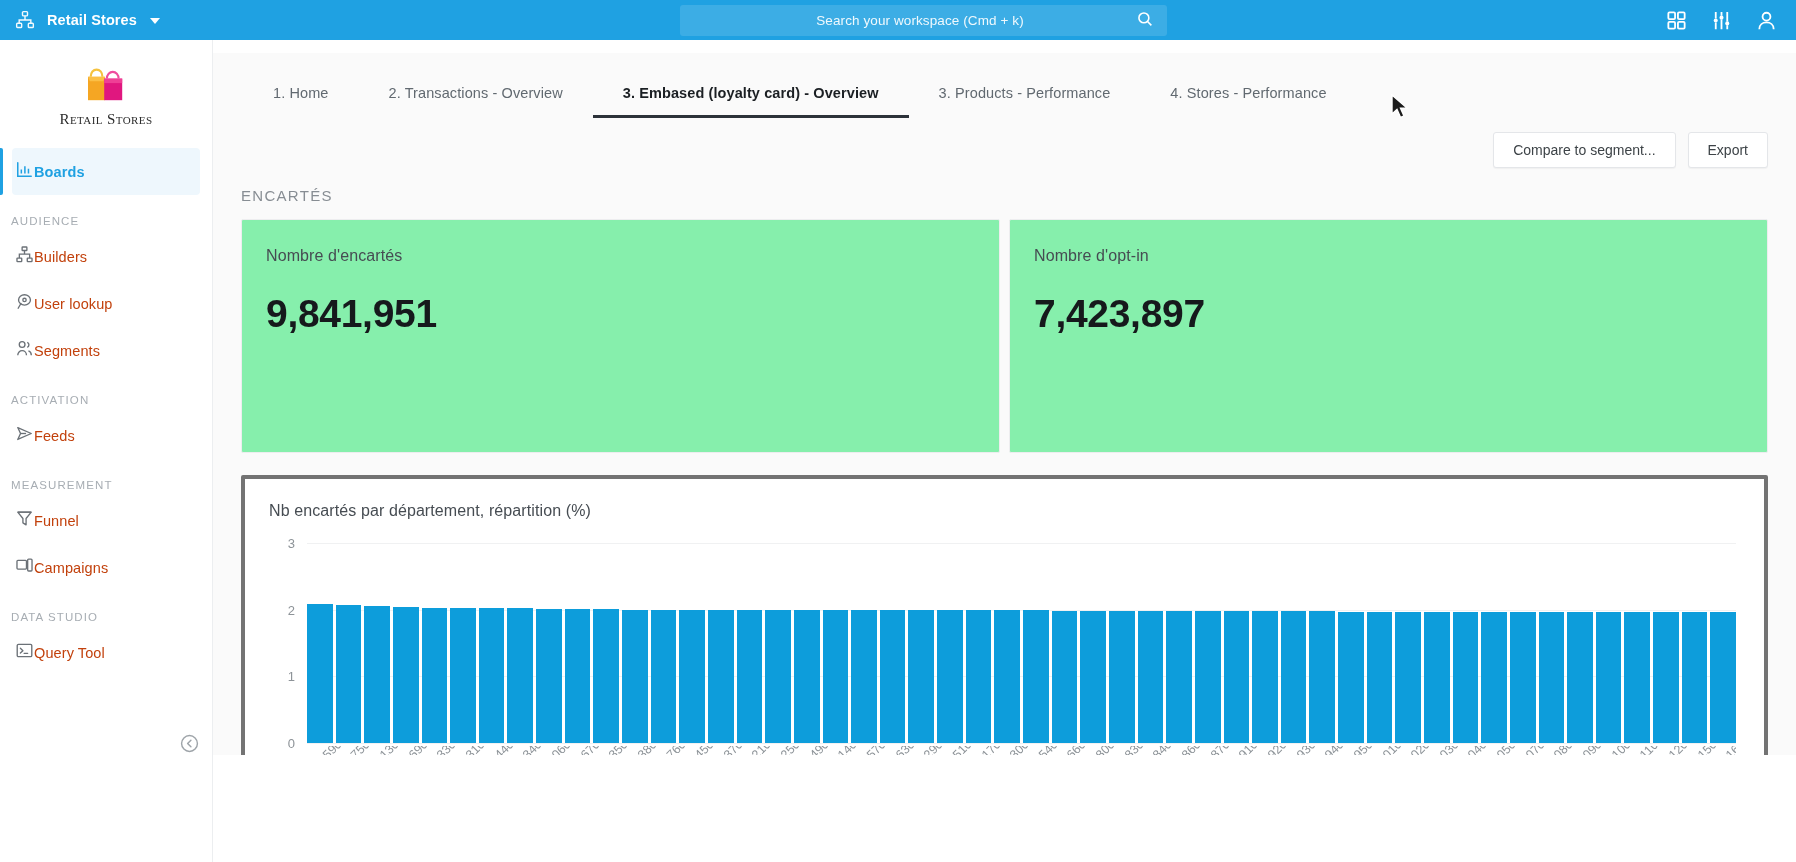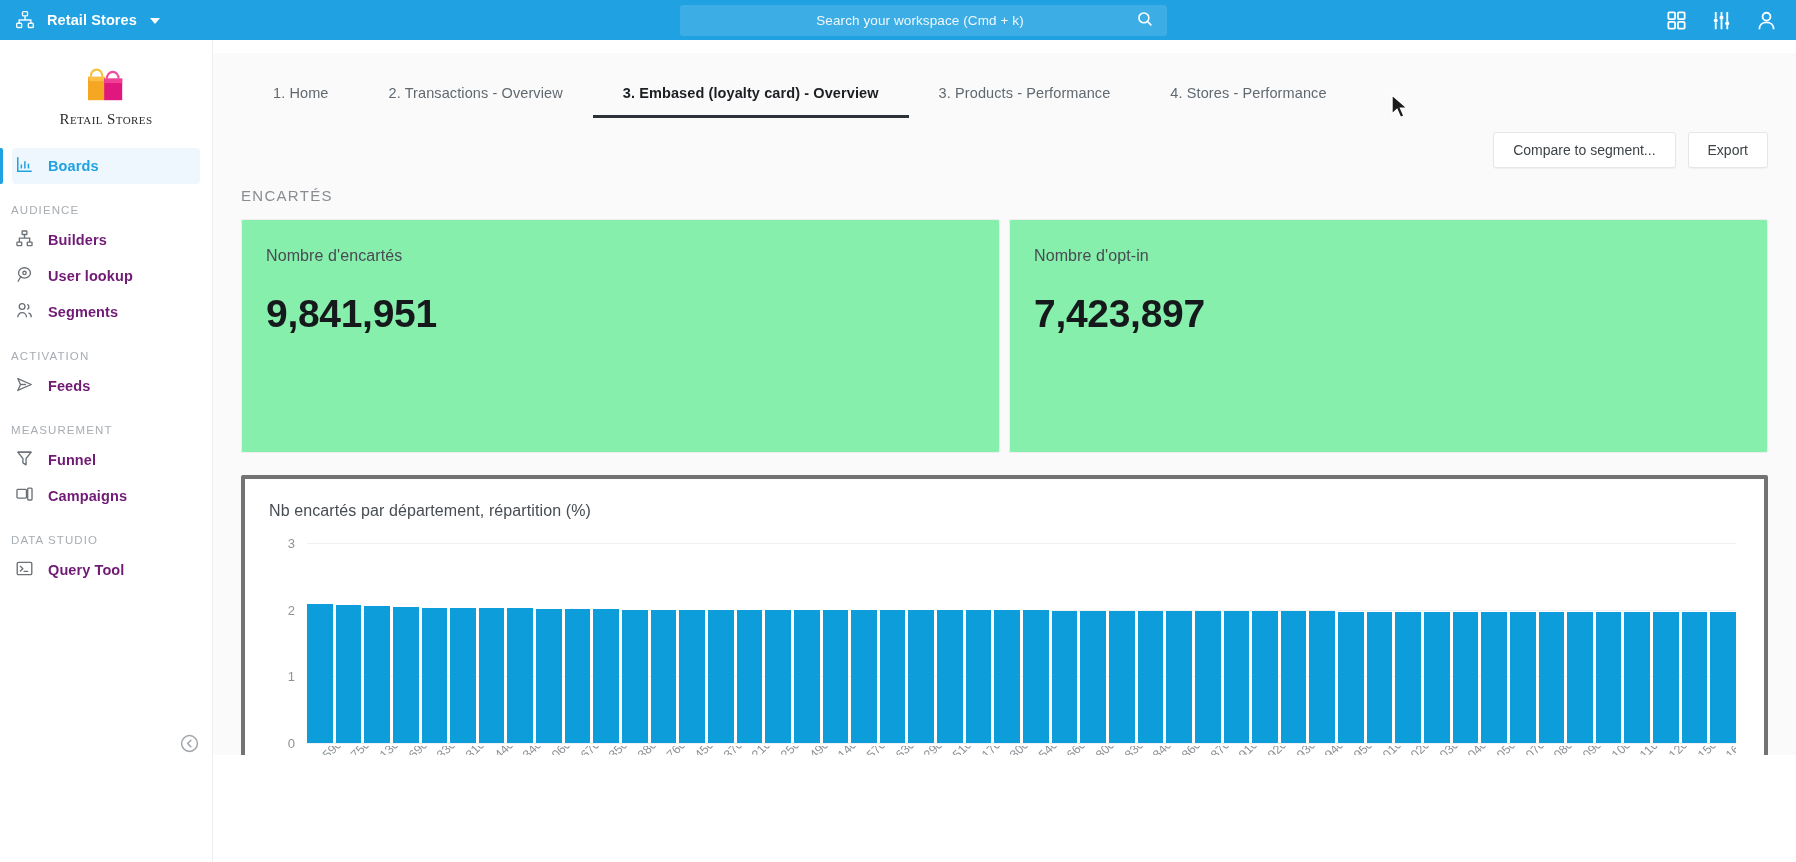"Boards" .nav-item { gap: 14px -> 0; height: 36px -> 47px }
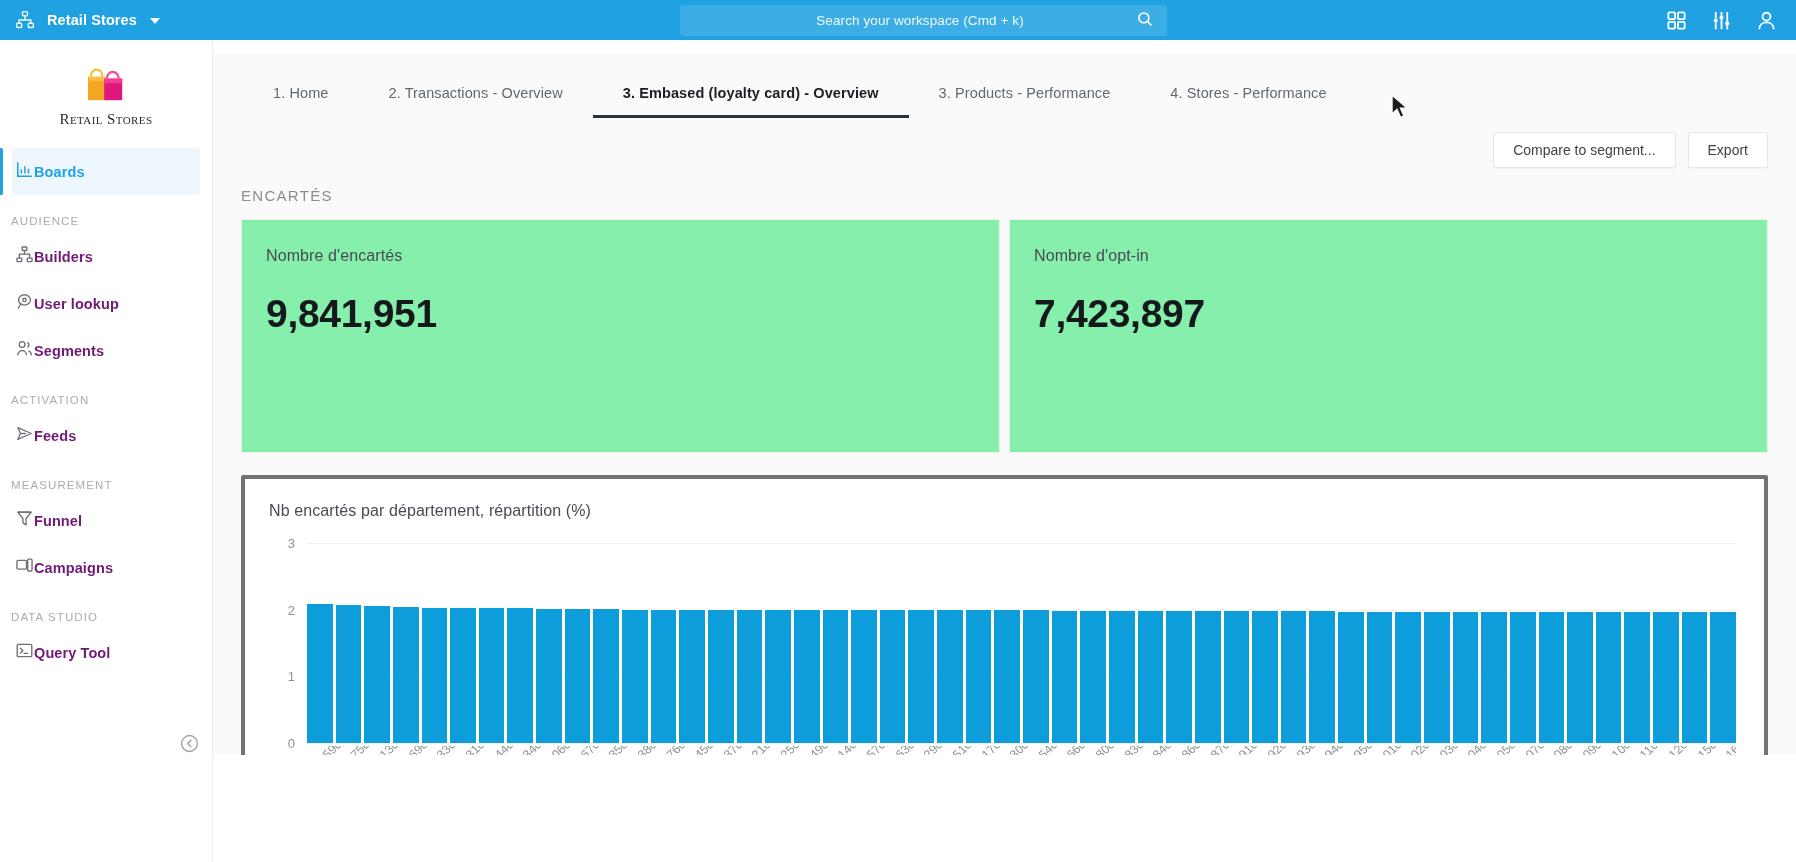"Builders" .nav-item .ni-label { color: #701a75 -> #c2410c; font-weight: bold -> none }
